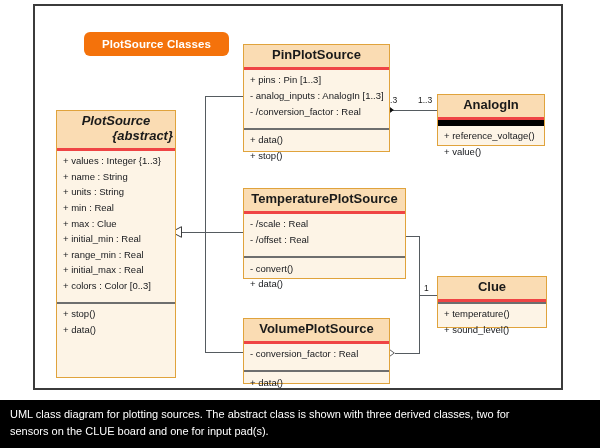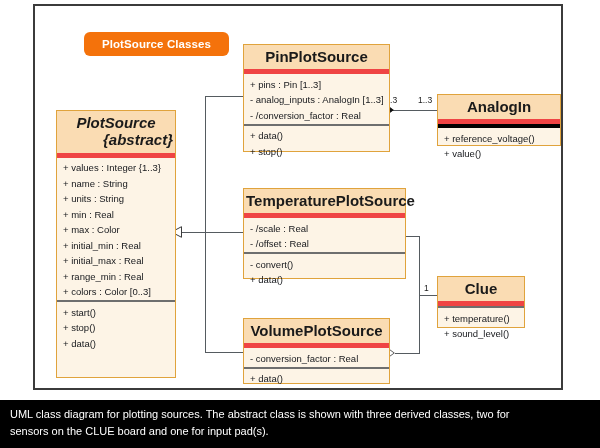"PinPlotSource" .uml-header { border-bottom: 5px solid #ef4444 -> 3px solid #ef4444; font-size: 15px -> 13px }
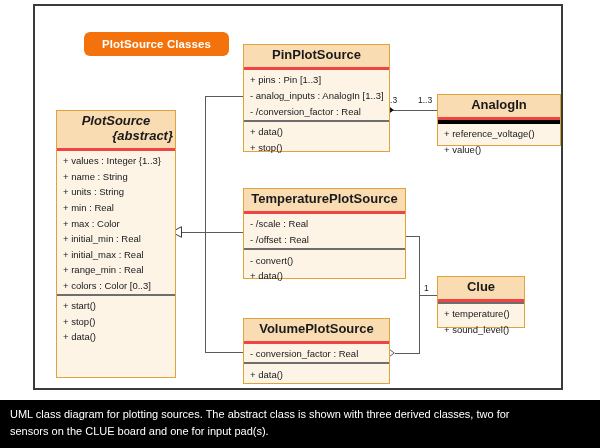"+ pins : Pin [1..3]" .uml-compartment { padding: 3px 0 0 0 -> 3px 0 8px 0 }
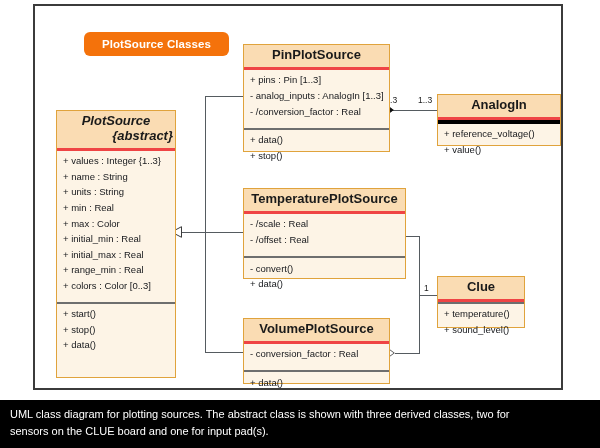"AnalogIn" div.uml-class { width: 124px -> 108px }
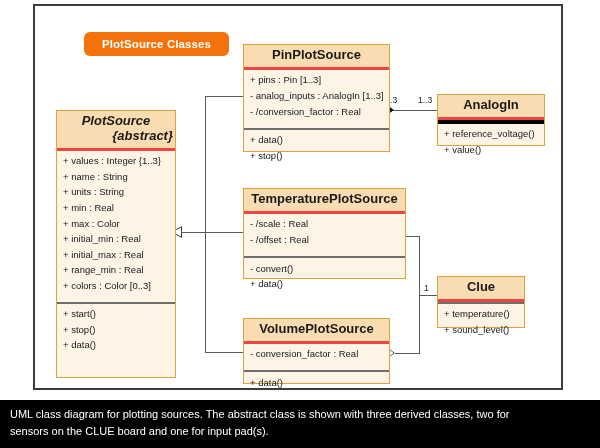"+ reference_voltage()" div.uml-compartment { border-top: 4px solid #000000 -> 6px solid #000000 }
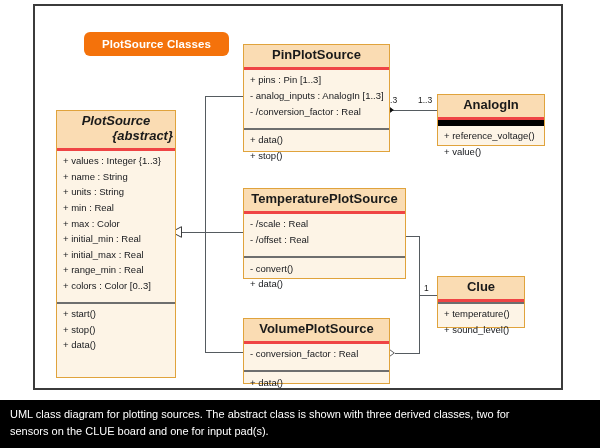"+ max : Color" div.uml-feature { text: Color -> Clue }
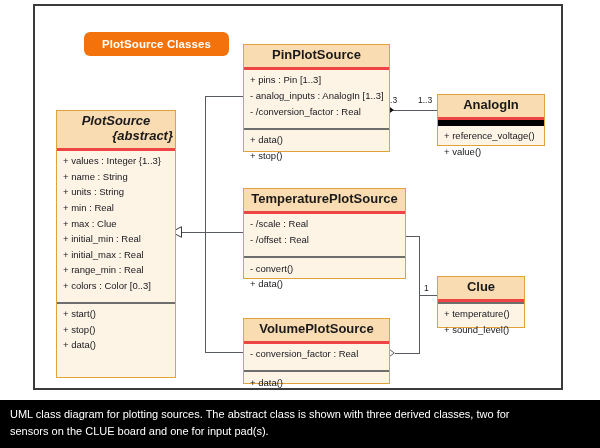"+ initial_max : Real" div.uml-feature { order: before "+ range_min : Real" -> after "+ range_min : Real" }
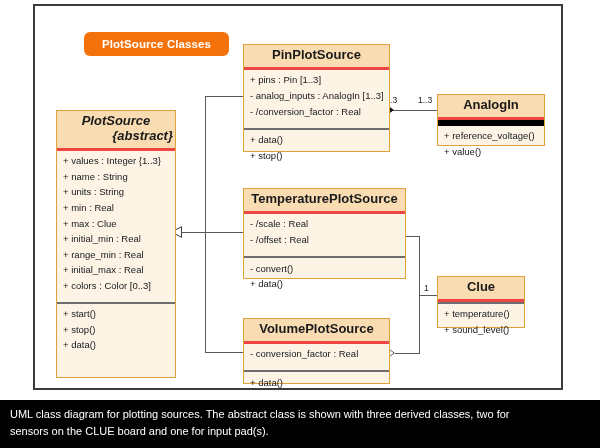"Clue" div.uml-class { width: 88px -> 110px }
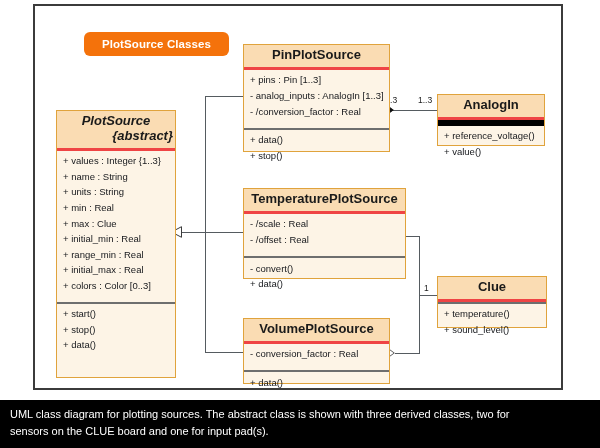"+ start()" div.uml-feature { html: <div>+ start()</div> -> none }
